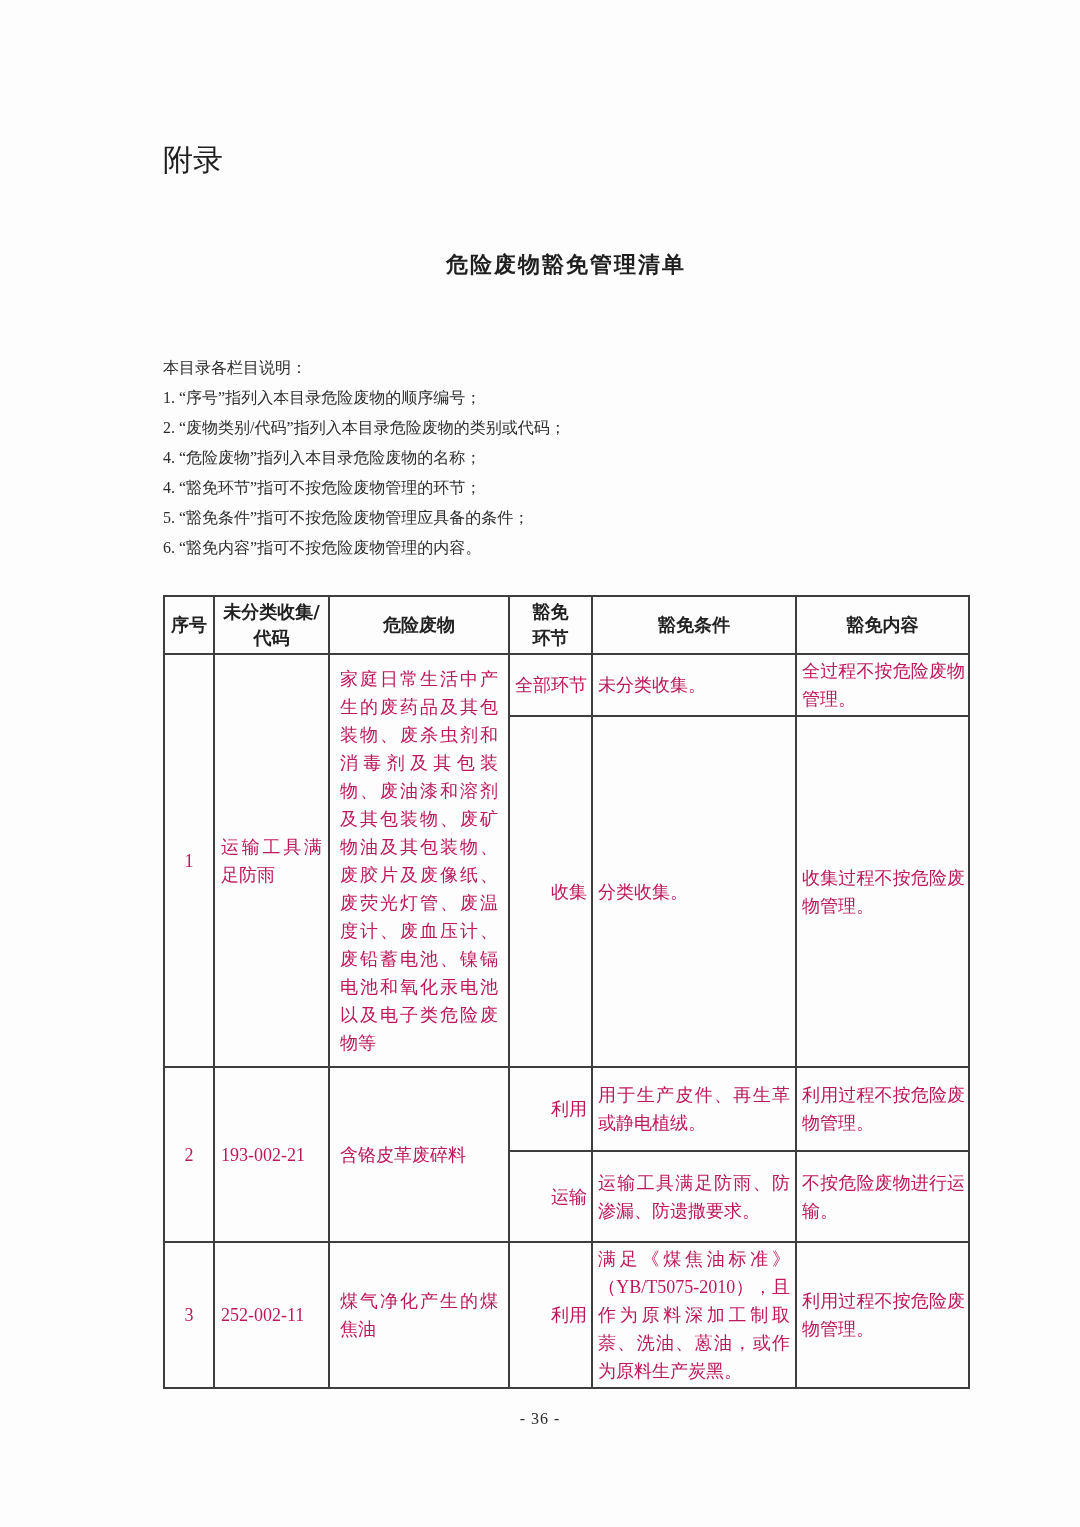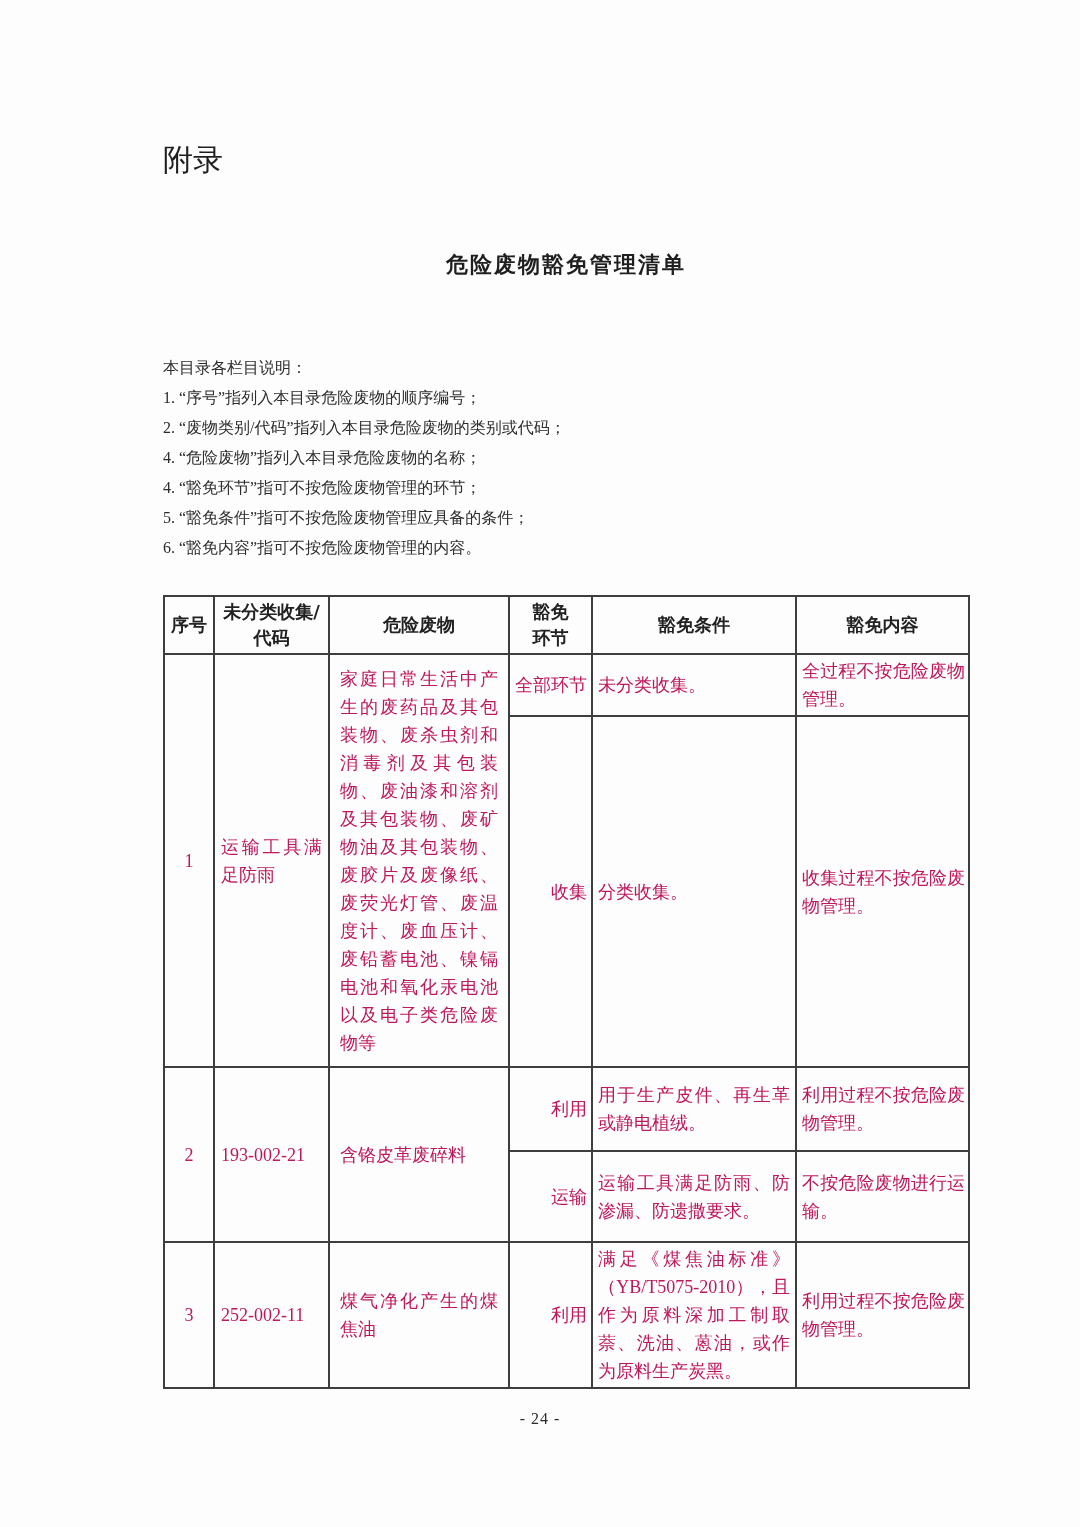"- 24 -" div.page-num { text: 24 -> 36 }
